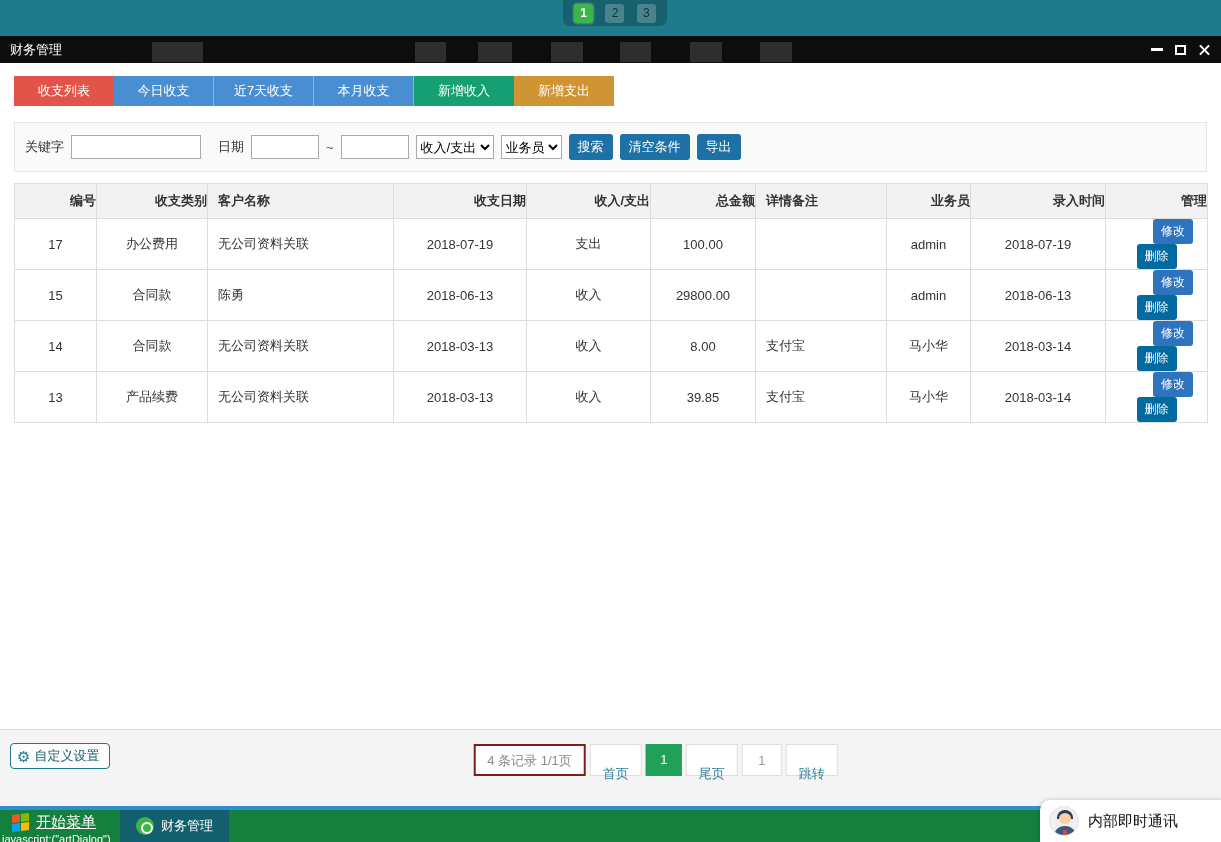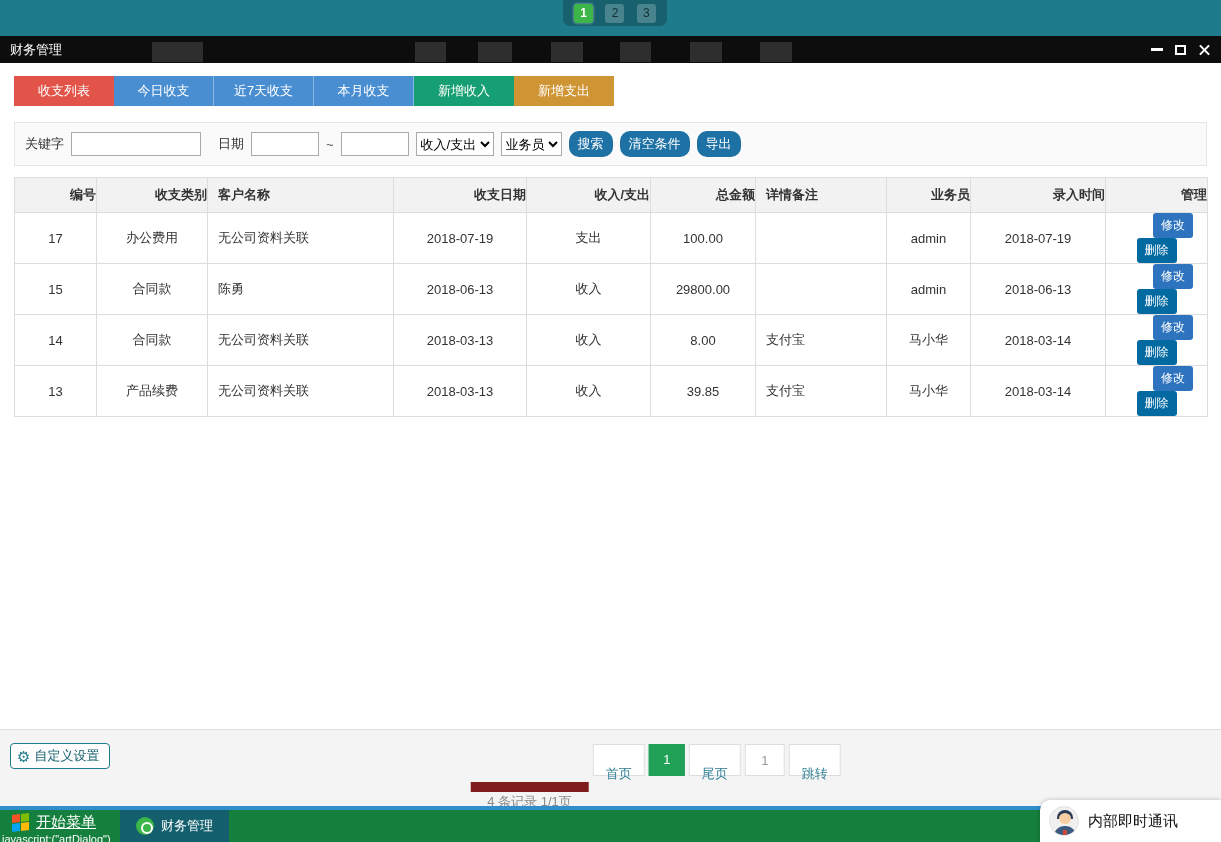"关键字" .filter-bar { height: 44px -> 50px }
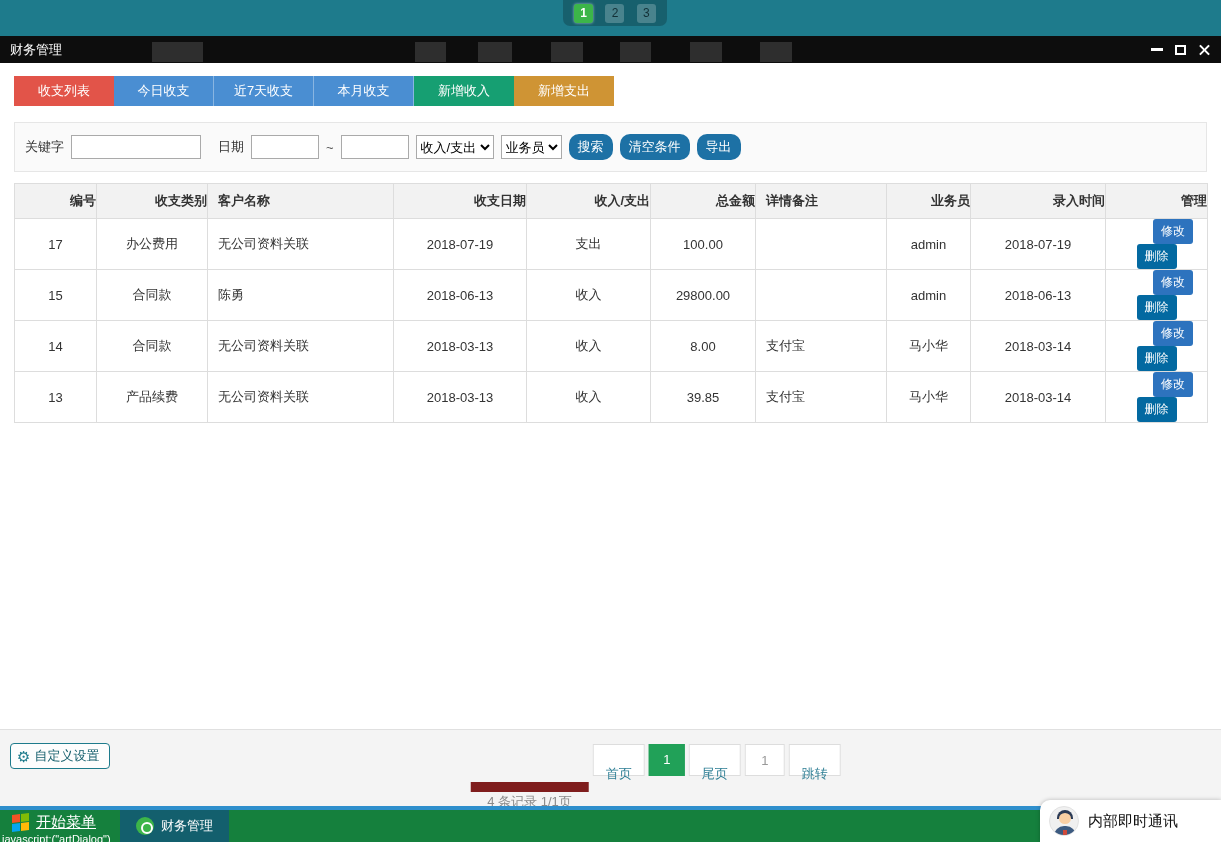"搜索" .btn-blue { border-radius: 10px -> 3px }
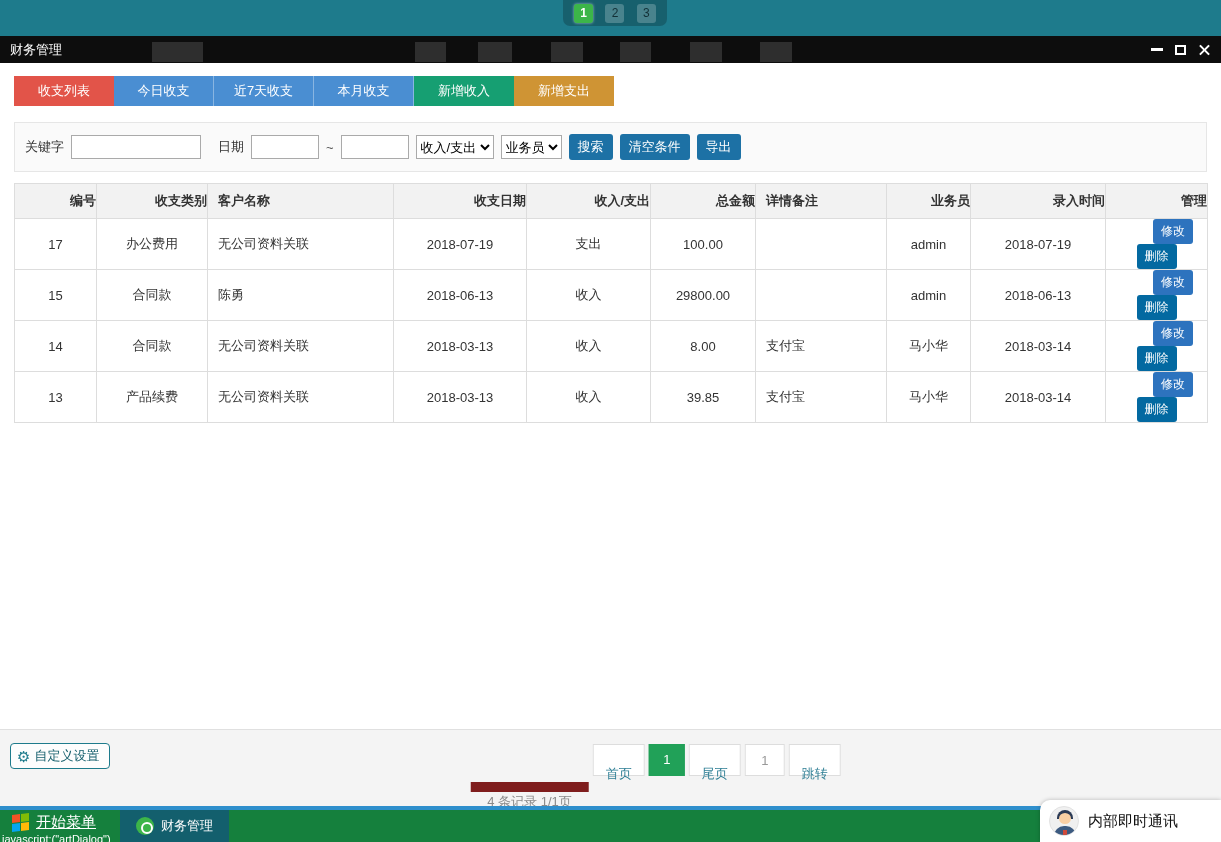"4 条记录 1/1页" .pg-summary { border: 5px solid #7f1d1d -> 2px solid #7f1d1d; margin-top: 38px -> none }
